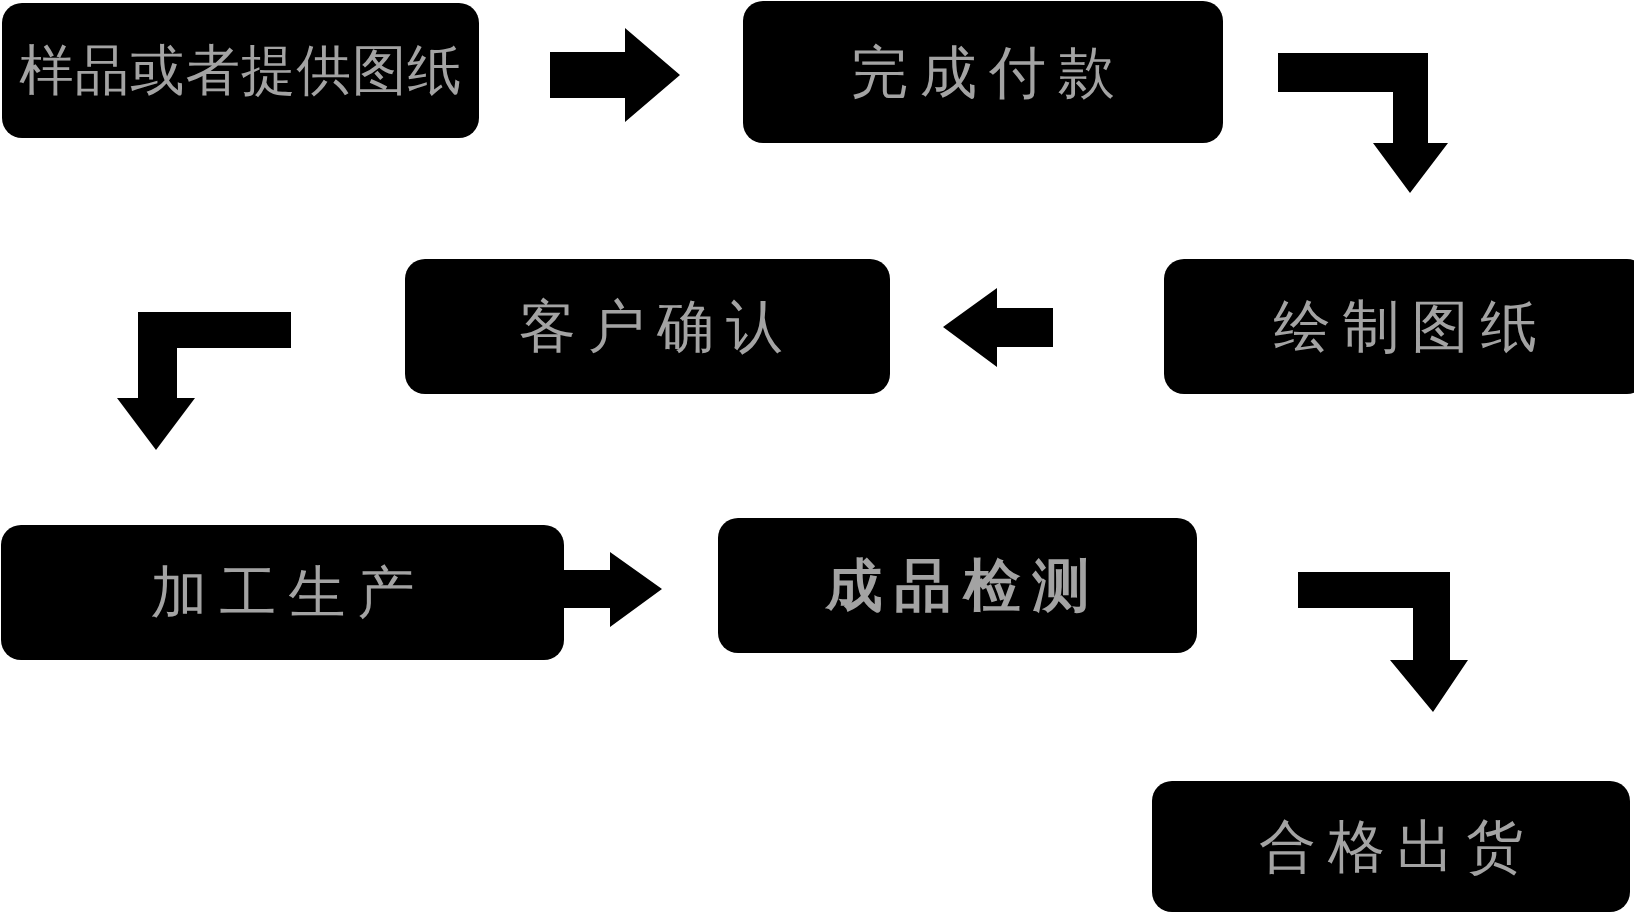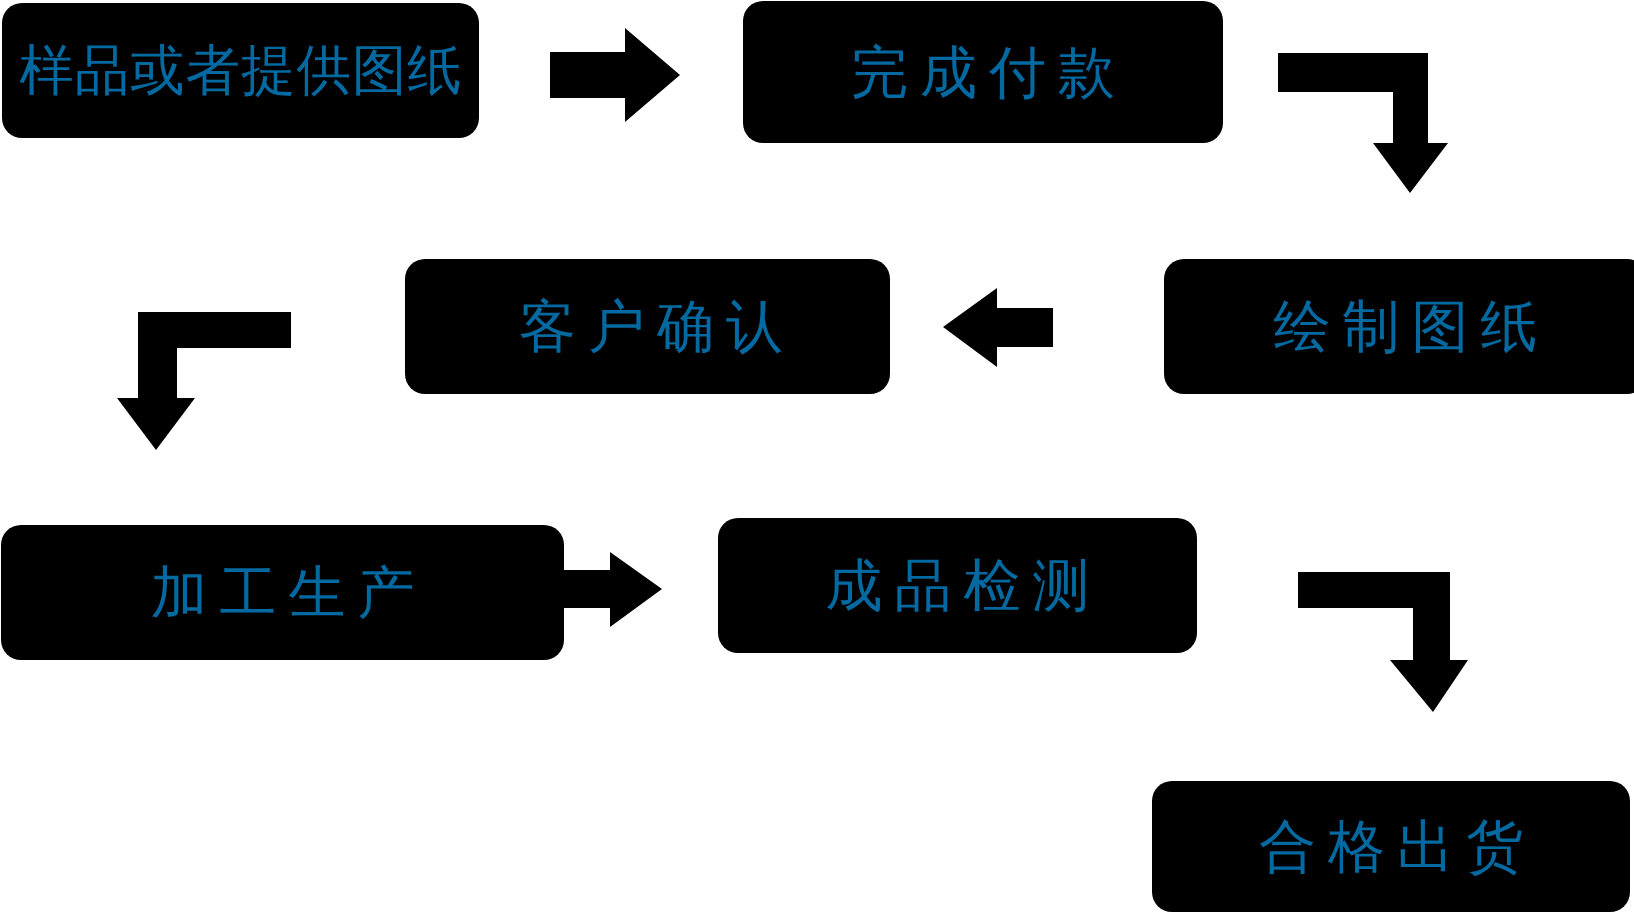"样品或者提供图纸" .node { color: #0369a1 -> #a3a3a3 }
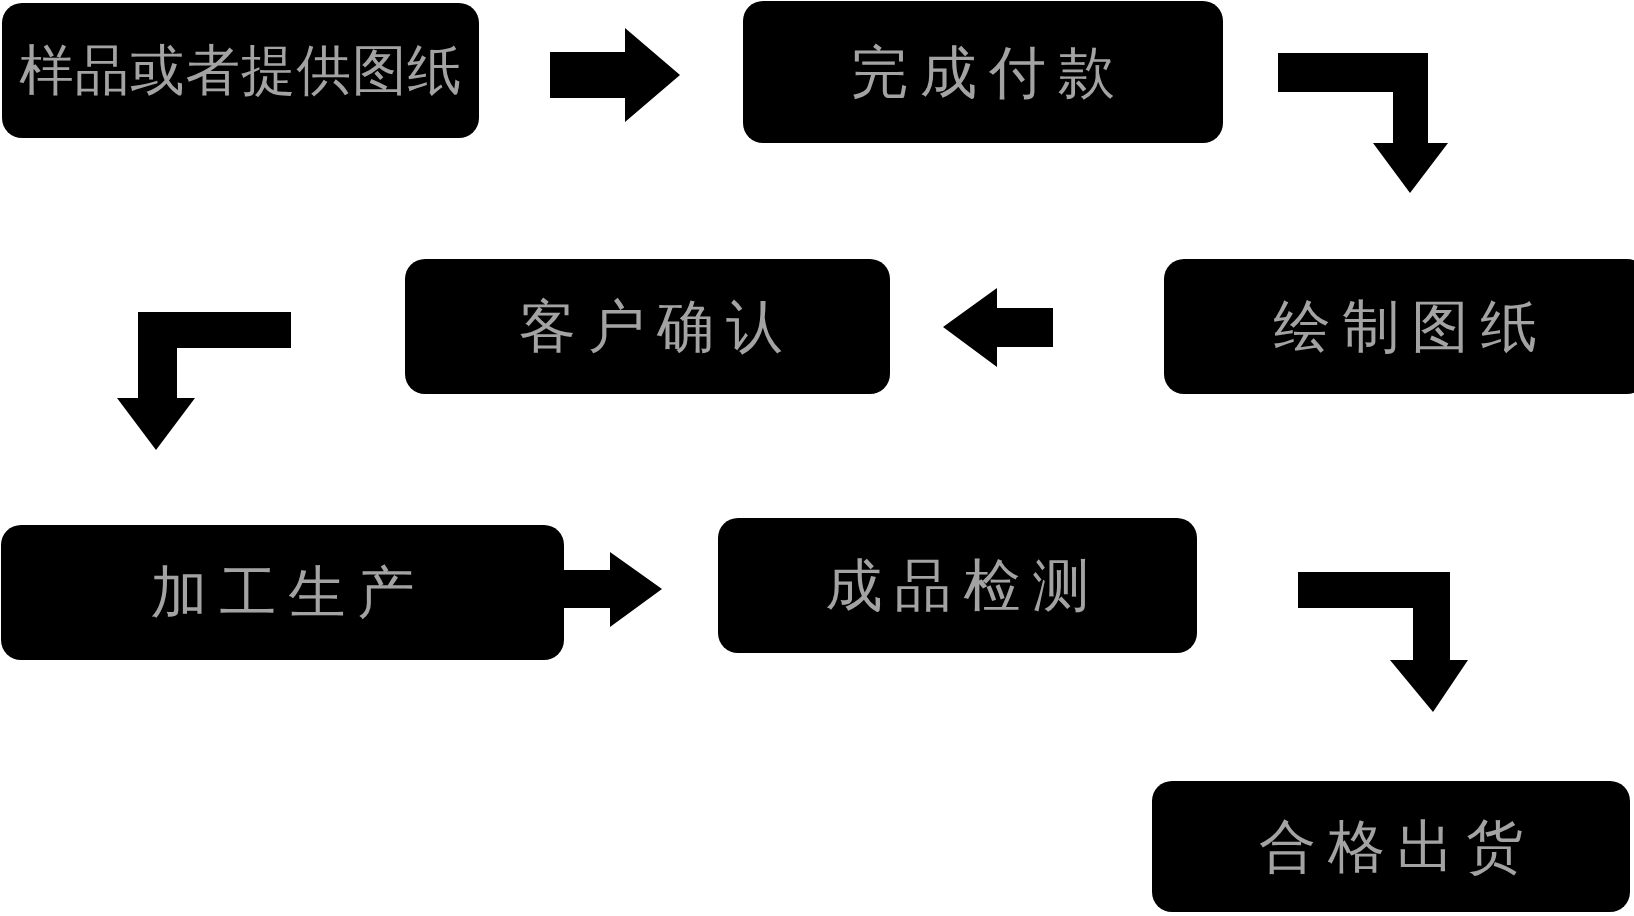"成品检测" #n6 { font-weight: none -> bold }
